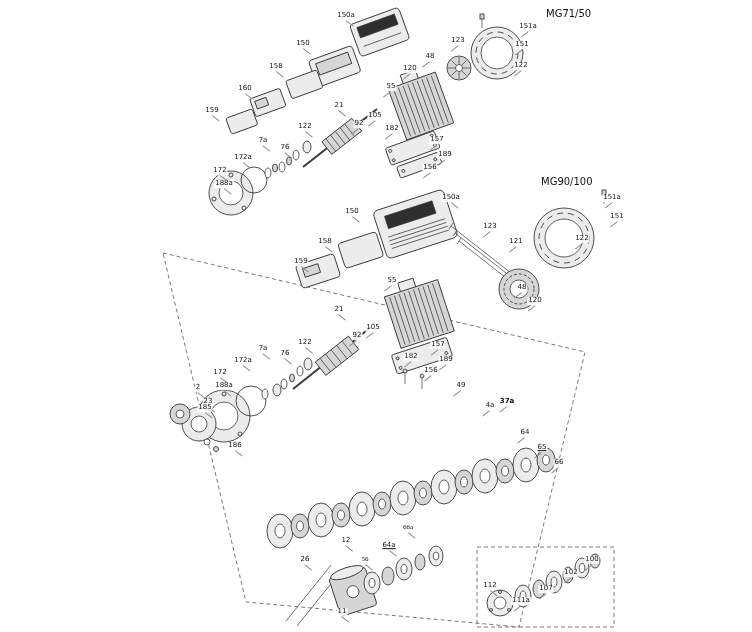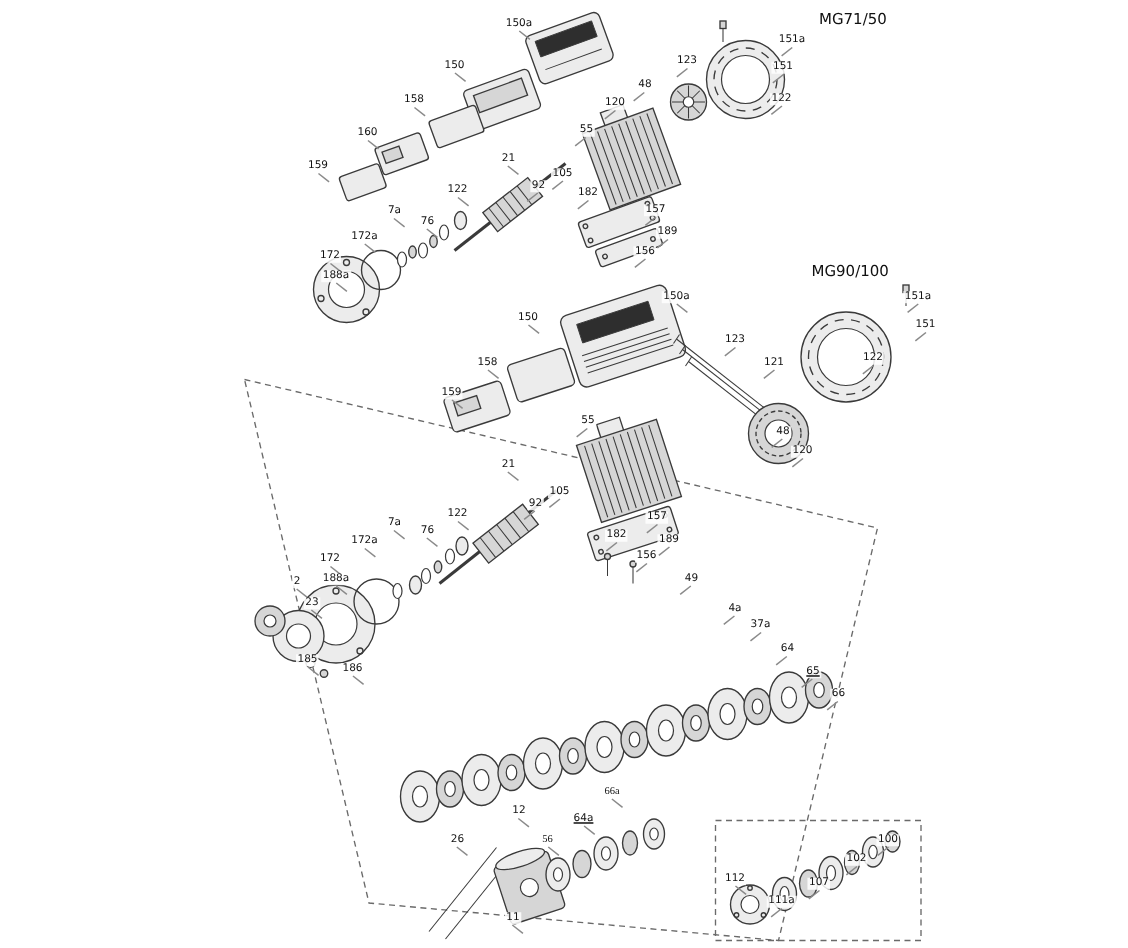"37a" span.callout { font-weight: none -> bold; top: 417px -> 402px }
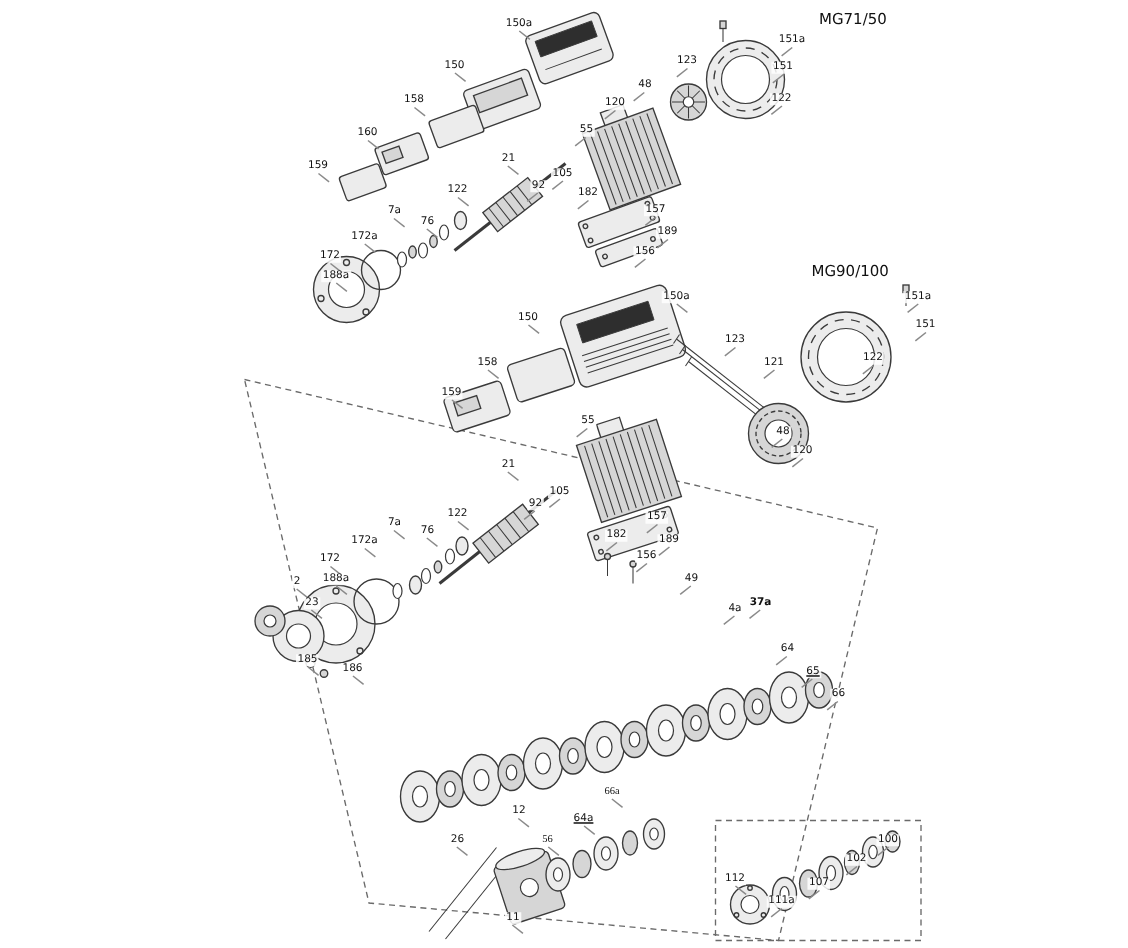"185" span.callout { top: 440px -> 408px }
